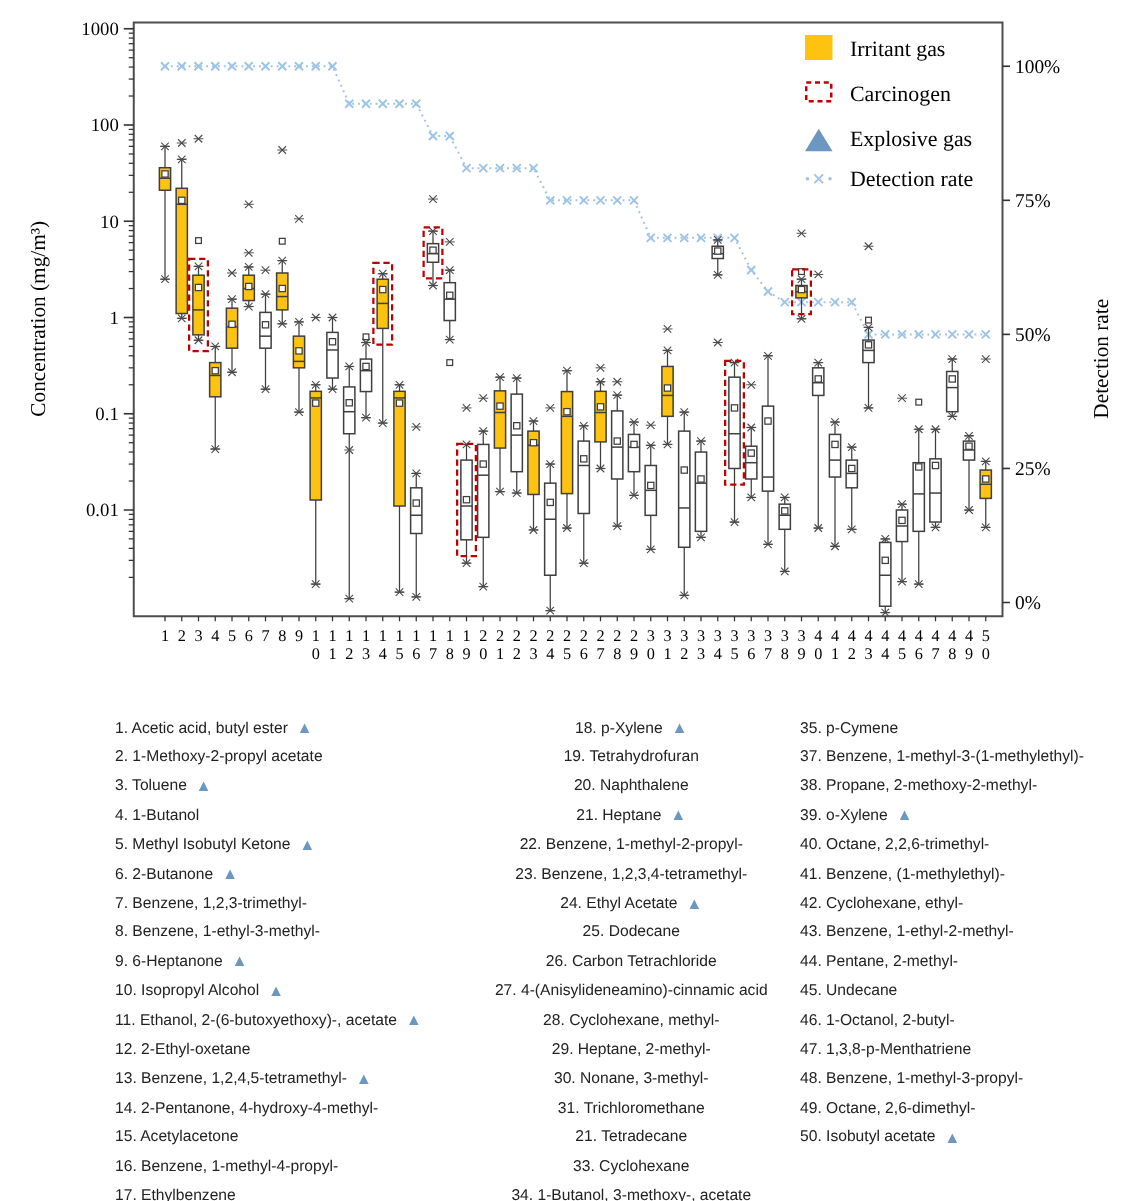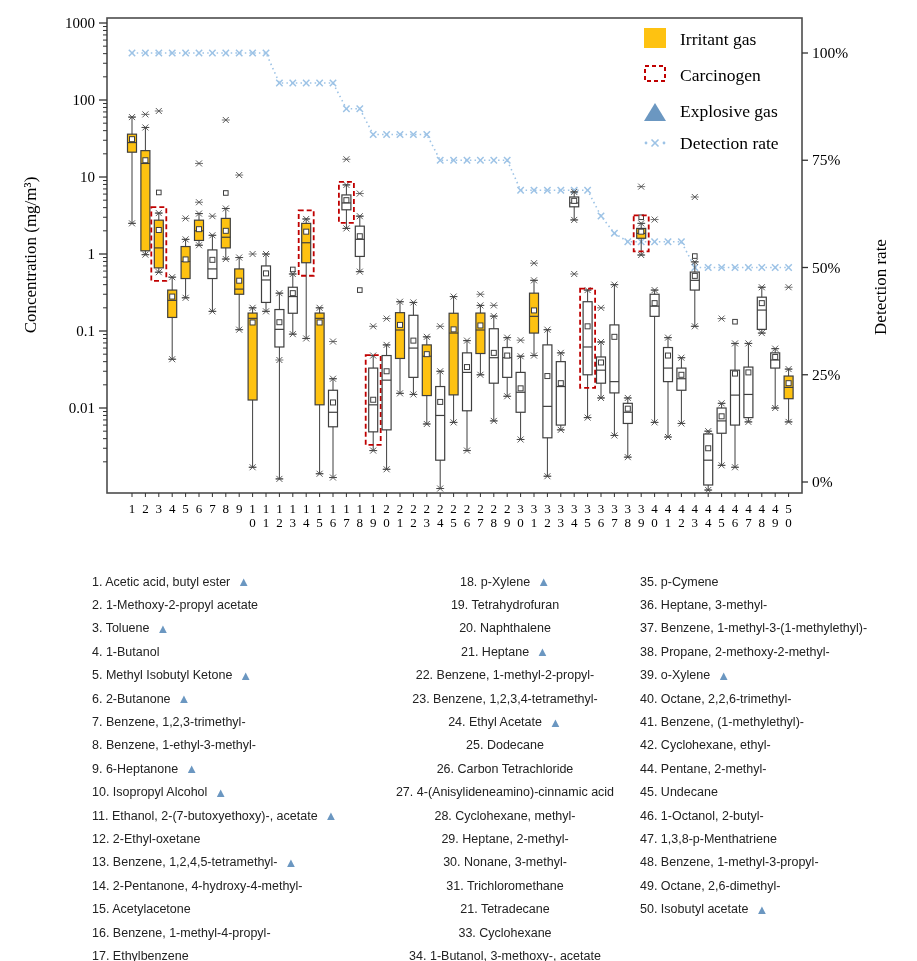"36. Heptane, 3-methyl-" div.li { html: <div> <span>36. Heptane, 3-methyl-</span> </div> -> none }
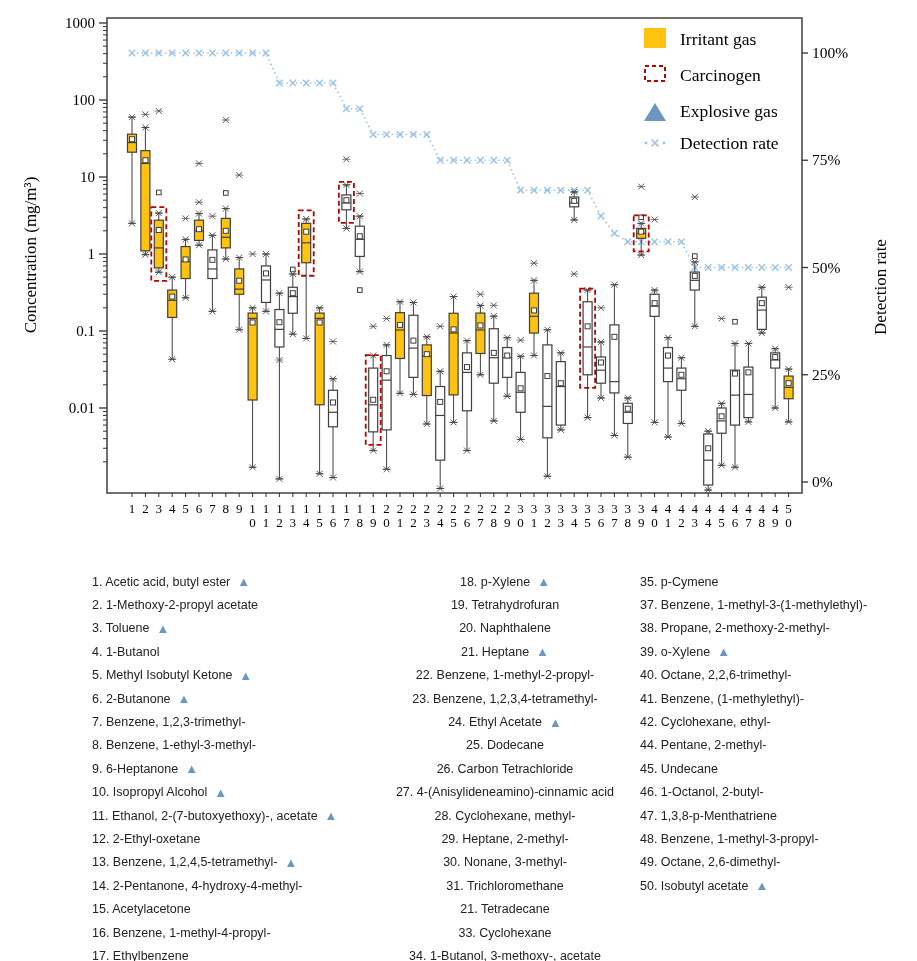"43. Benzene, 1-ethyl-2-methyl-" div.li { html: none -> <div> <span>43. Benzene, 1-ethyl-2-methyl-</span> </div> }
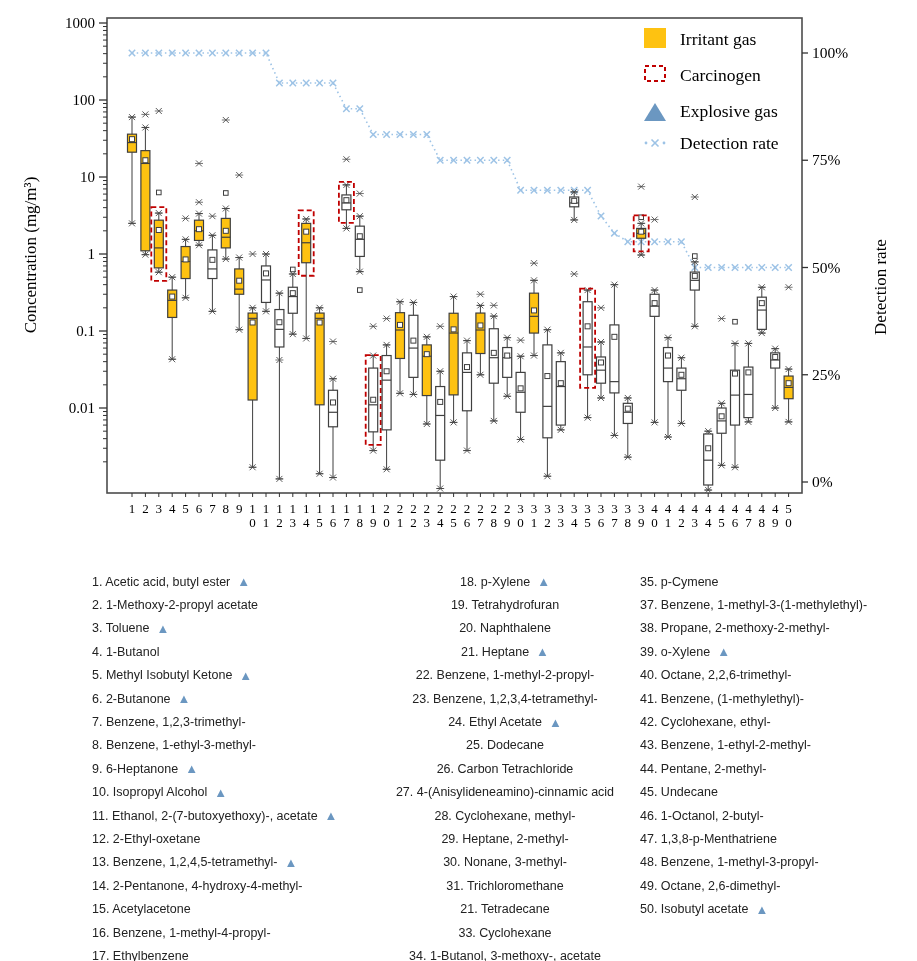"11. Ethanol, 2-(7-butoxyethoxy)-," span { text: 7-butoxyethoxy -> 6-butoxyethoxy }
